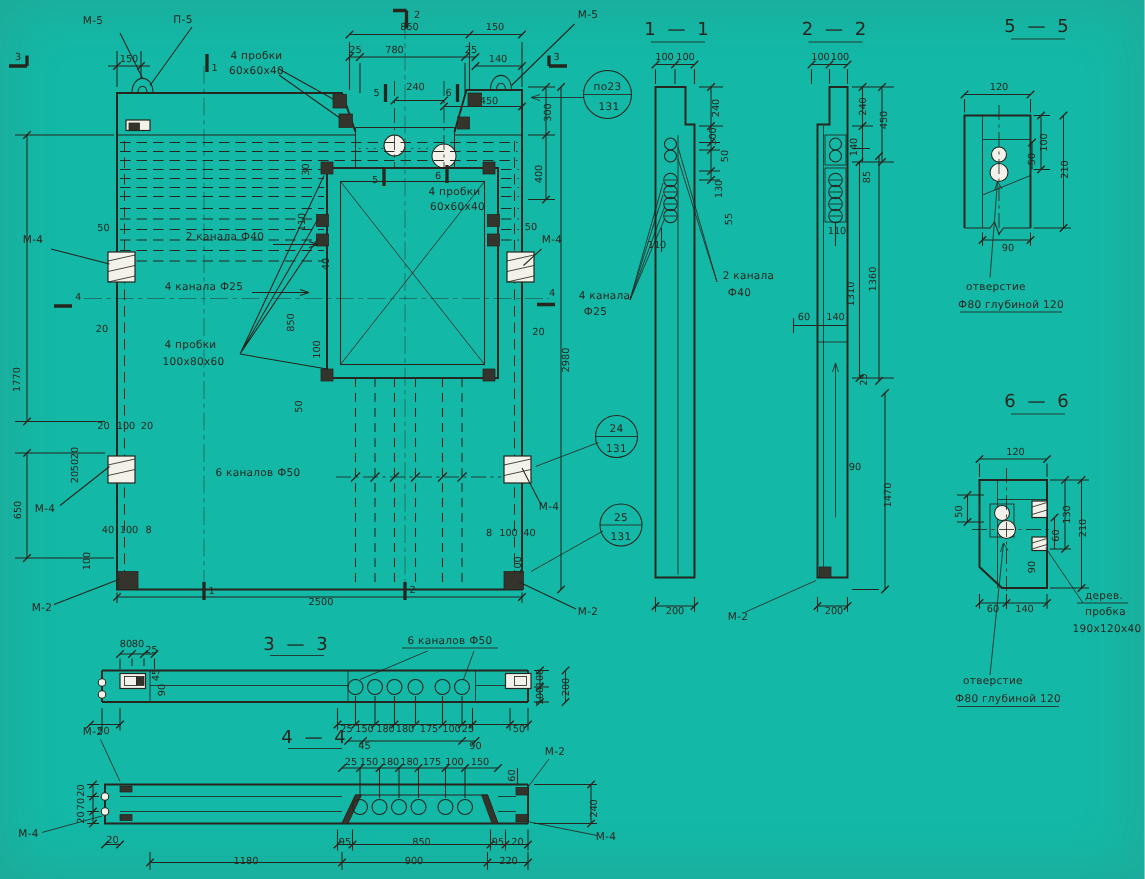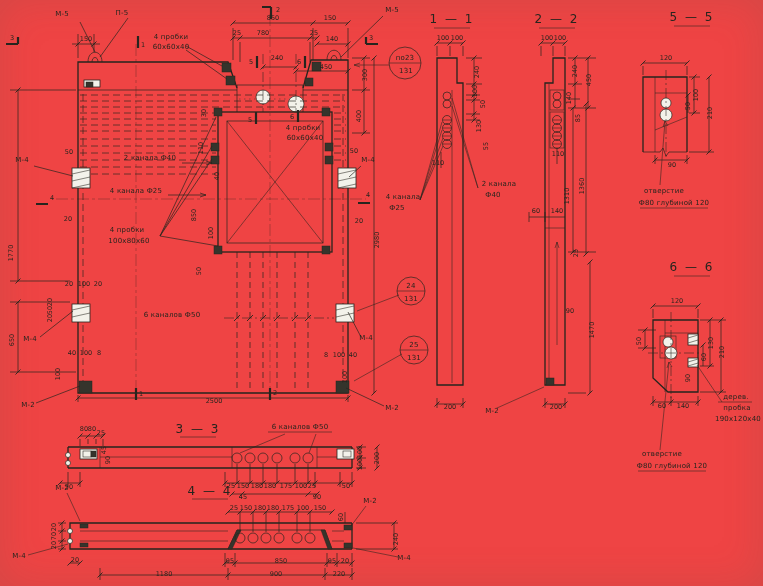"М-5" #paper { background: #ef4444 -> #14b8a6 }
